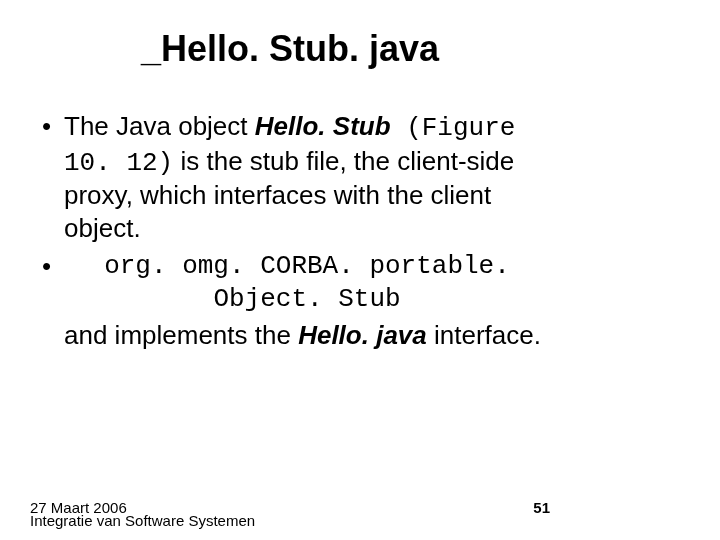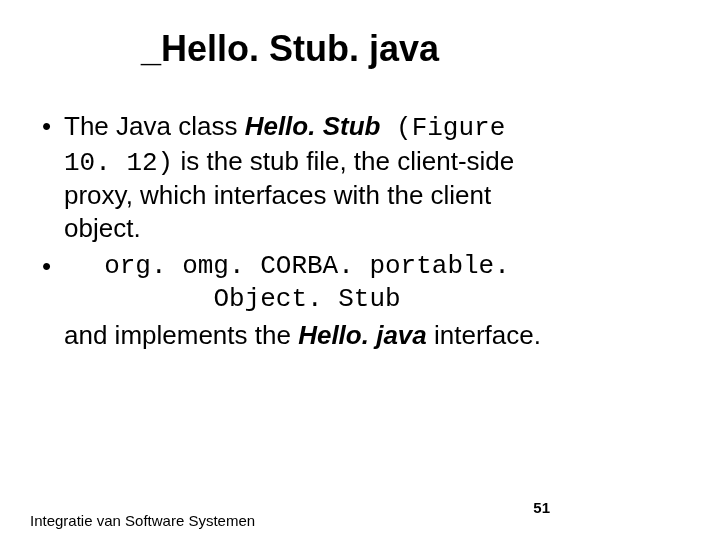"The Java class" span { text: class -> object }
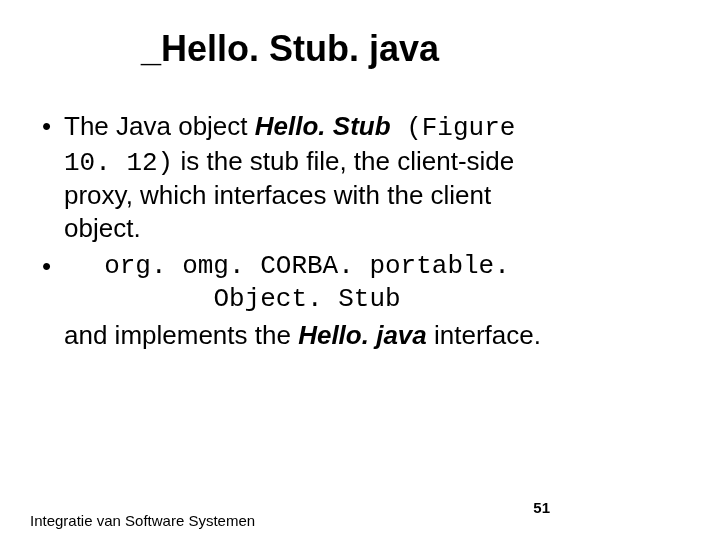"27 Maart 2006" span { html: none -> <span>27 Maart 2006</span> }
